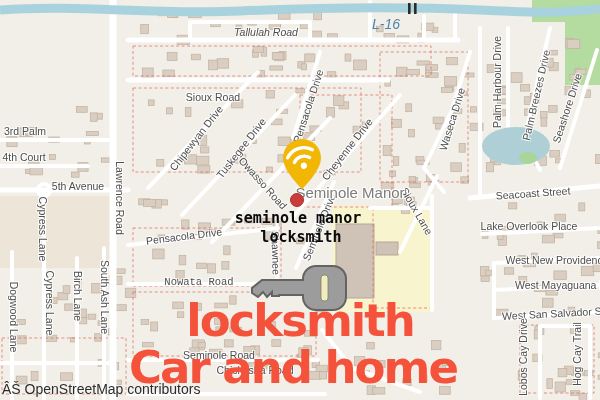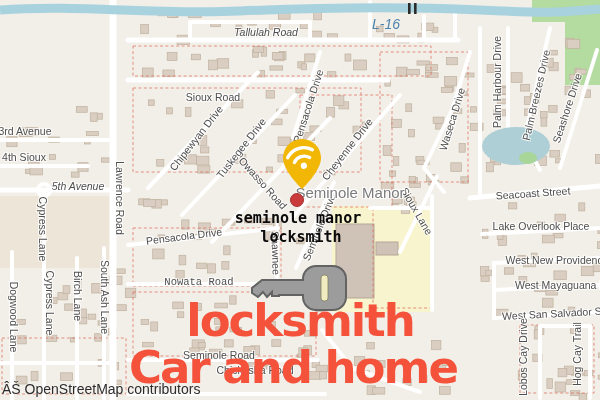"3rd Avenue" span.street-label { text: Avenue -> Palm }
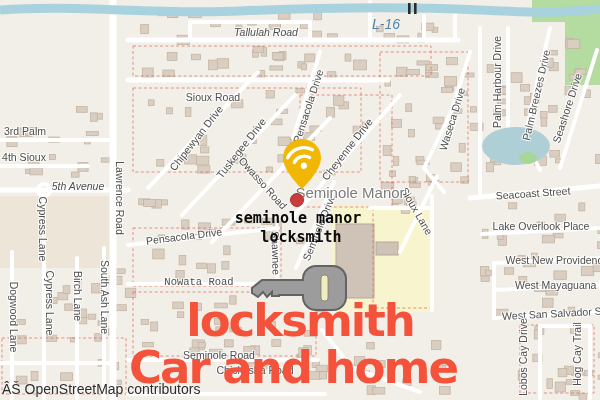"4th Sioux" span.street-label { text: Sioux -> Court }
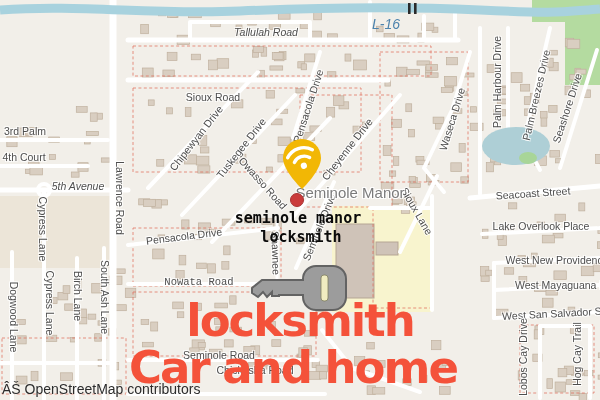"5th Avenue" span.street-label { font-style: italic -> none }
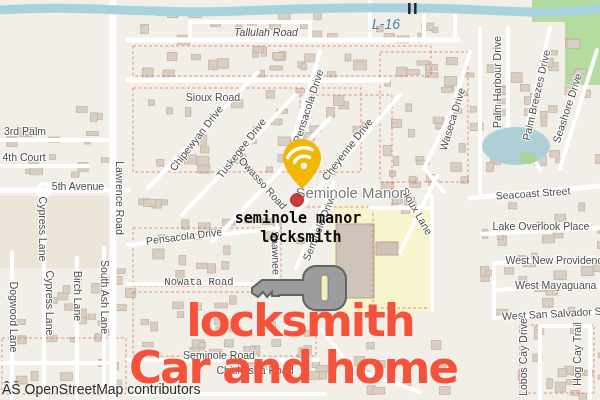"Lake Overlook Place" span.street-label { left: 541px -> 529px }
